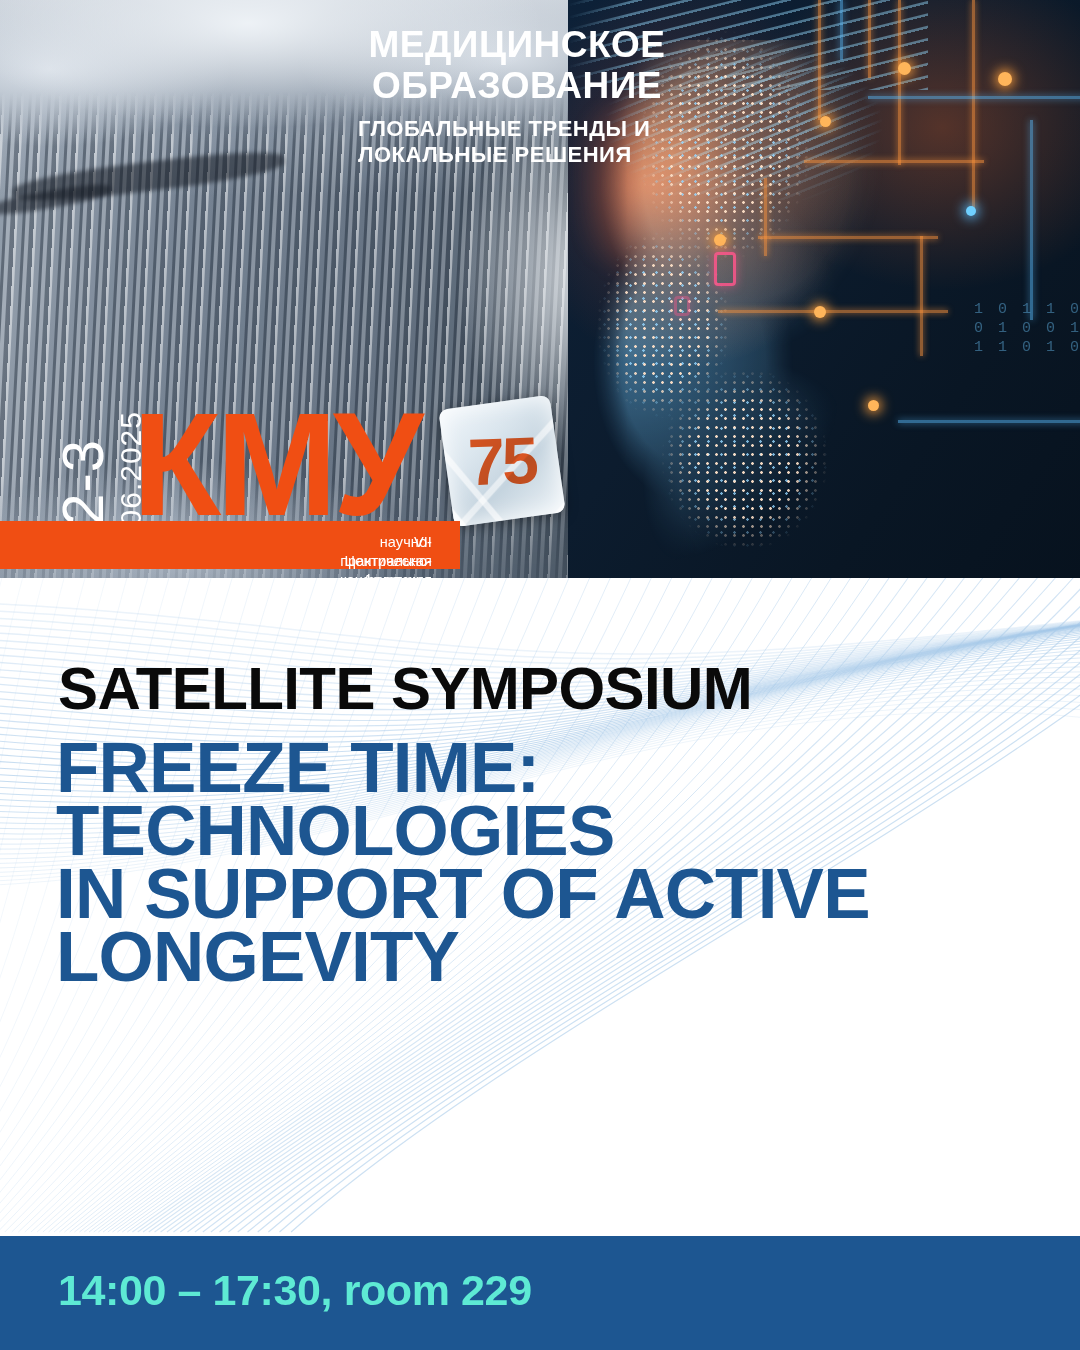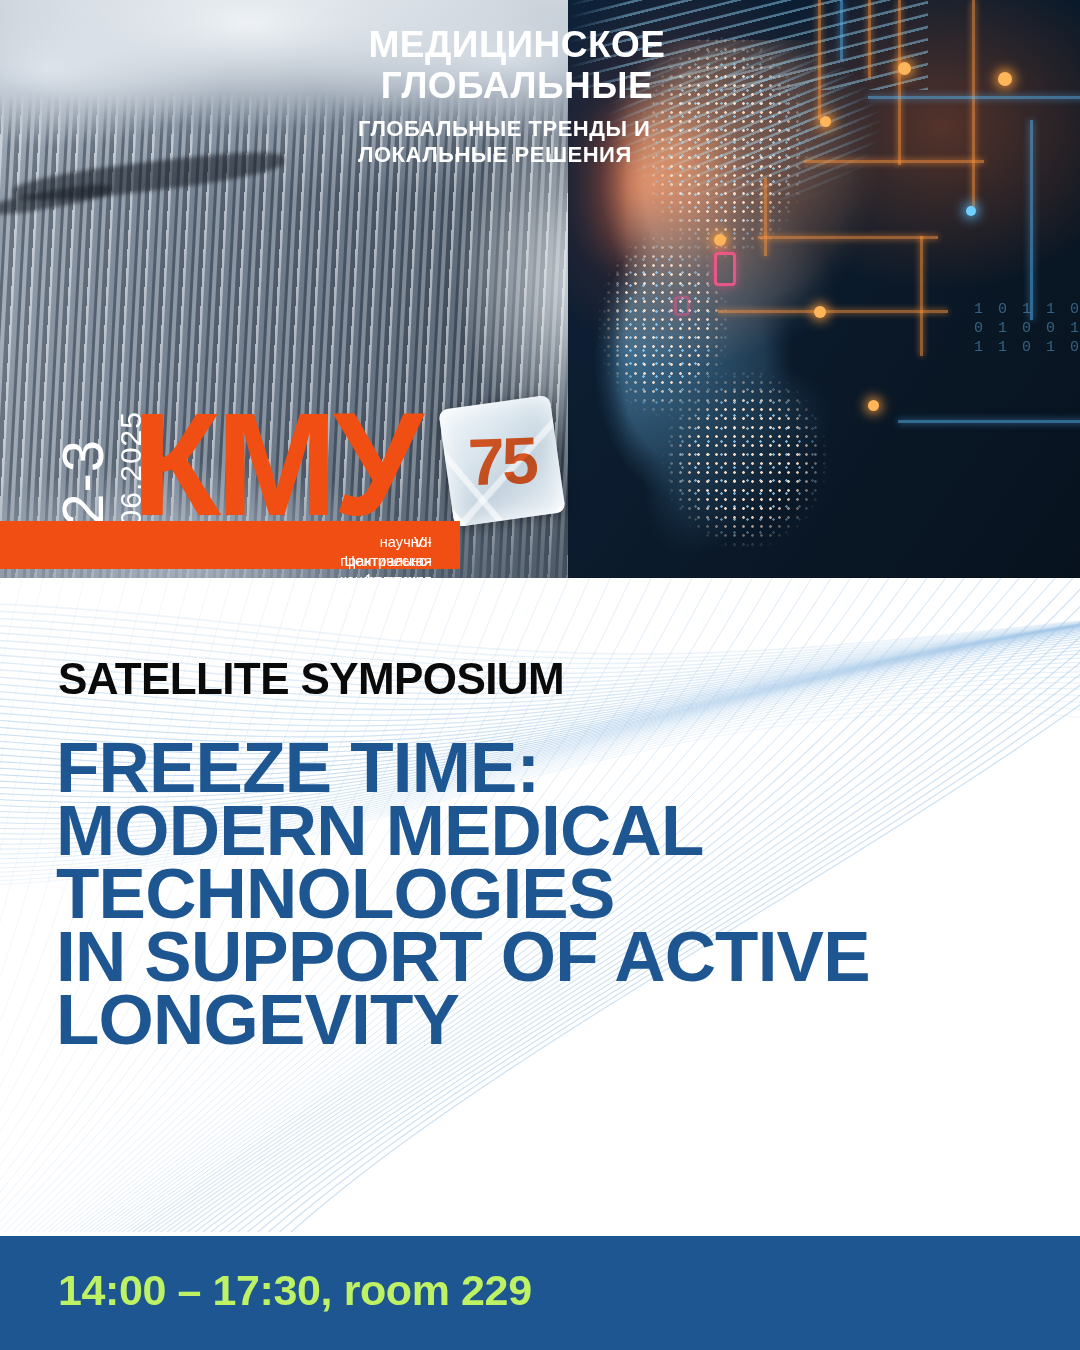"ГЛОБАЛЬНЫЕ" div.hd-1 { text: ГЛОБАЛЬНЫЕ -> ОБРАЗОВАНИЕ }
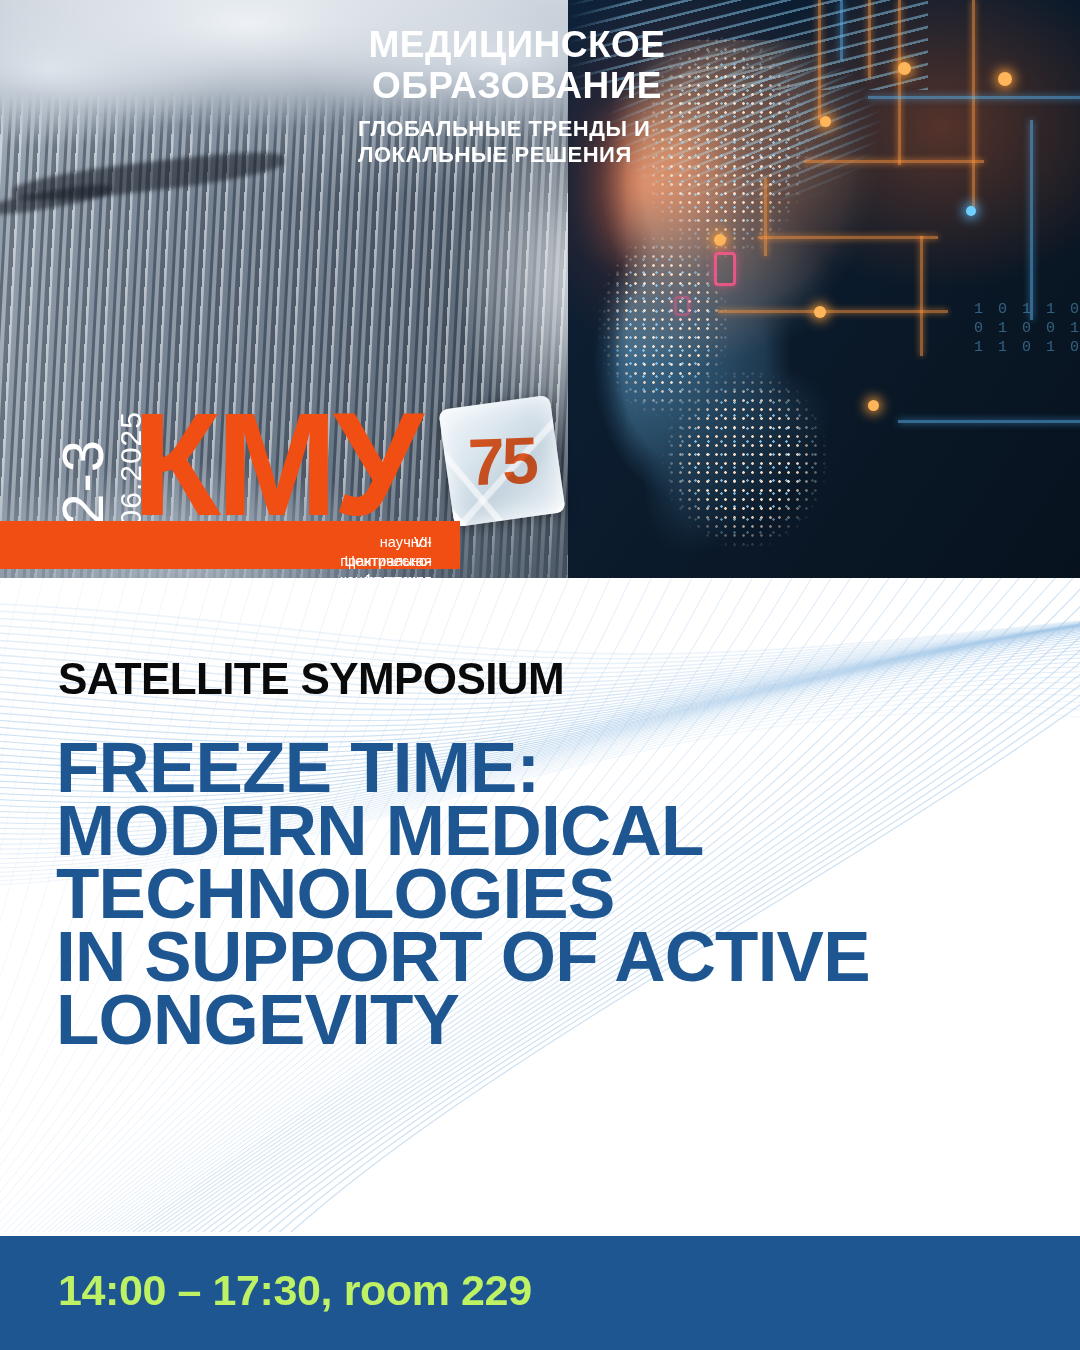"SATELLITE SYMPOSIUM" .satellite { font-size: 44px -> 60px }
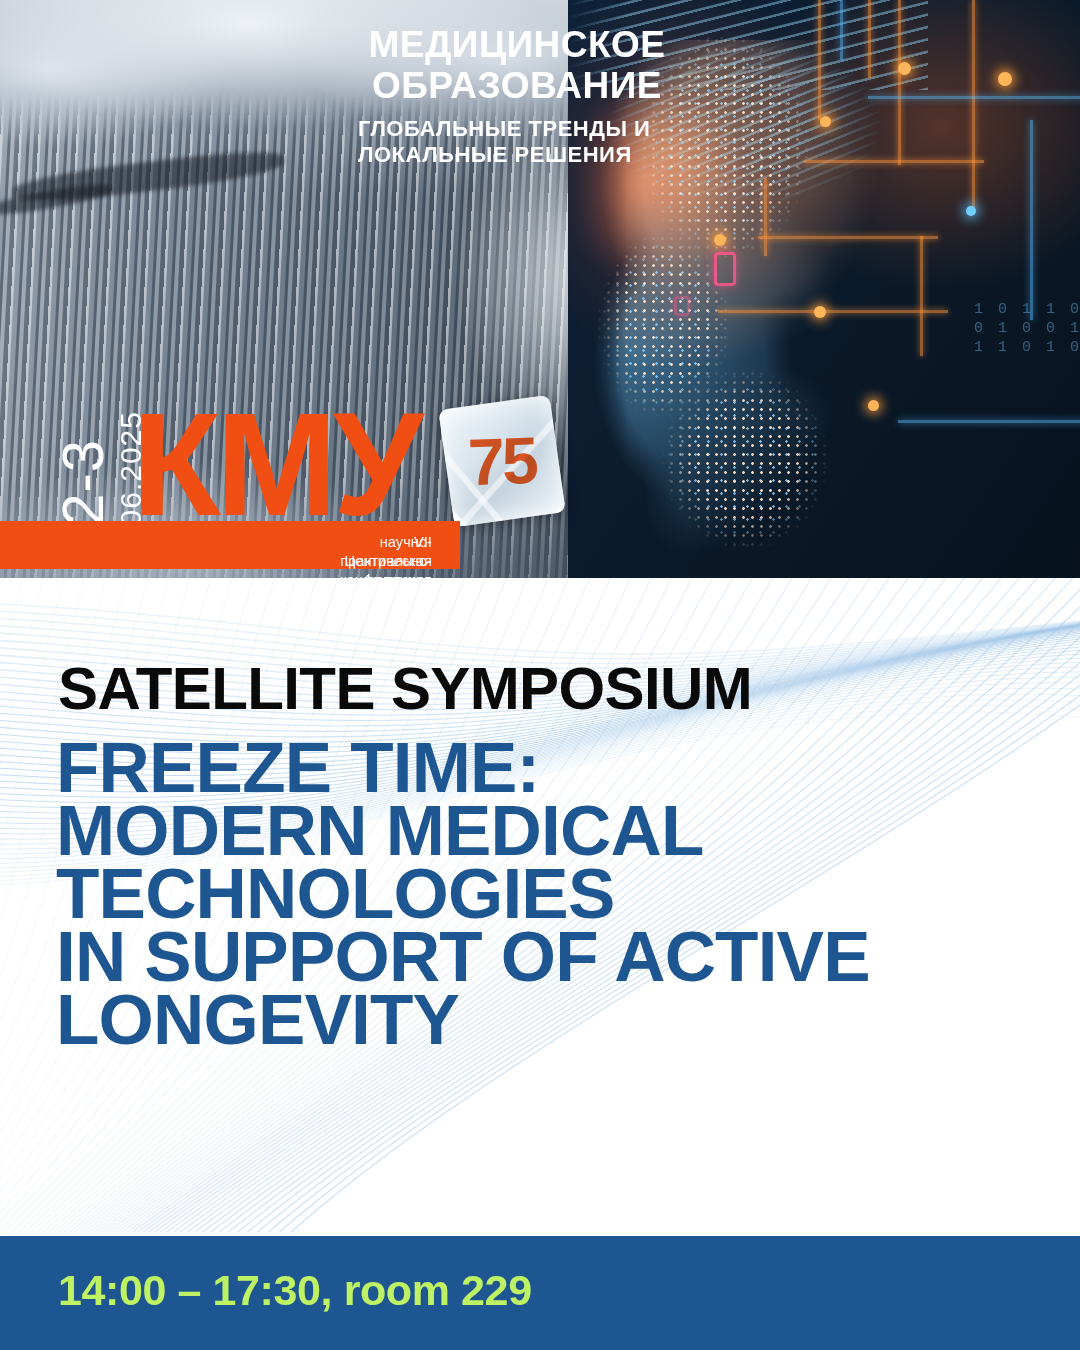"MODERN MEDICAL" div { html: <div>MODERN MEDICAL</div> -> none }
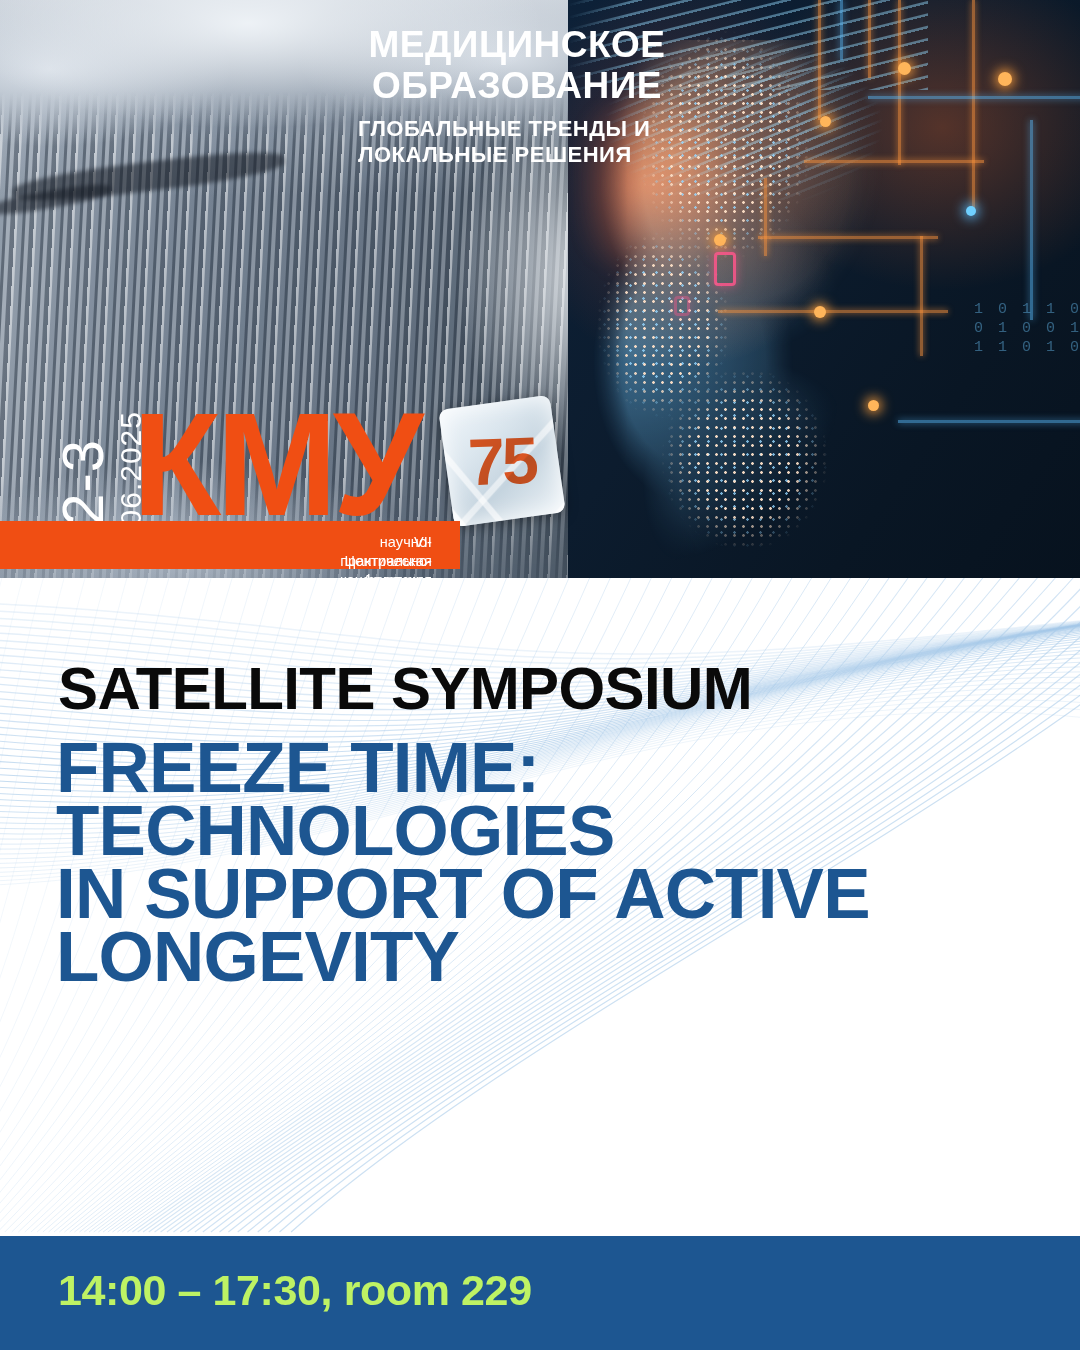"14:00 – 17:30, room 229" .footer span { color: #bef264 -> #5eead4 }
